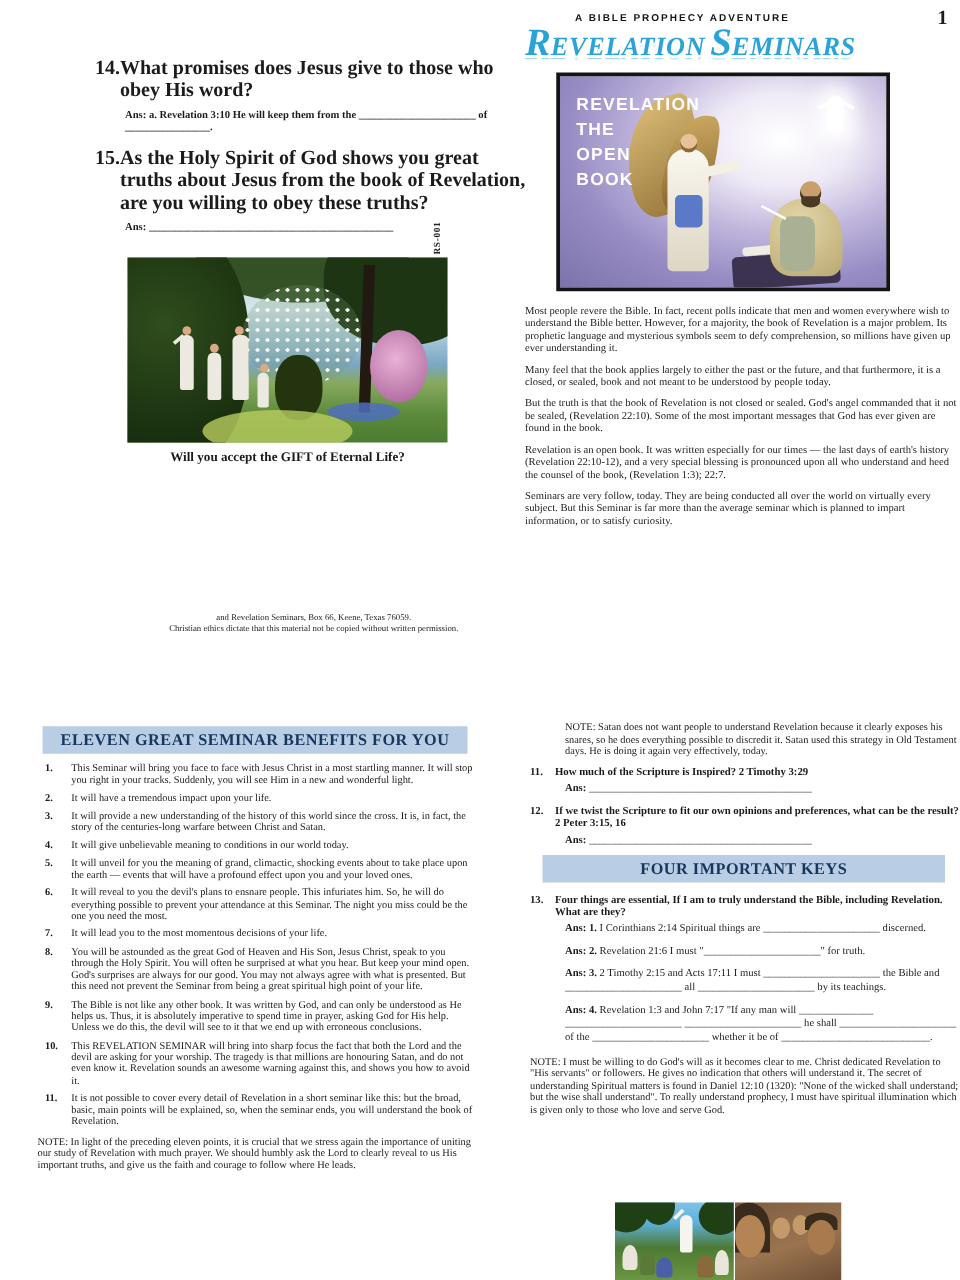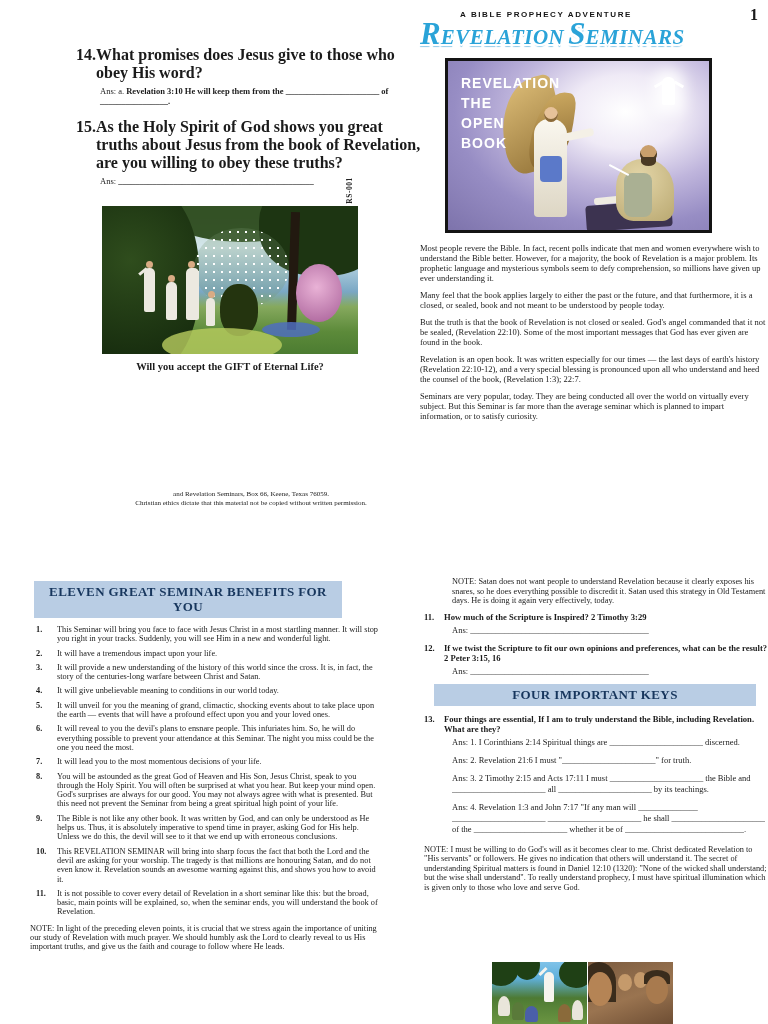"Ans: a." .ansprefix { font-weight: normal -> bold }
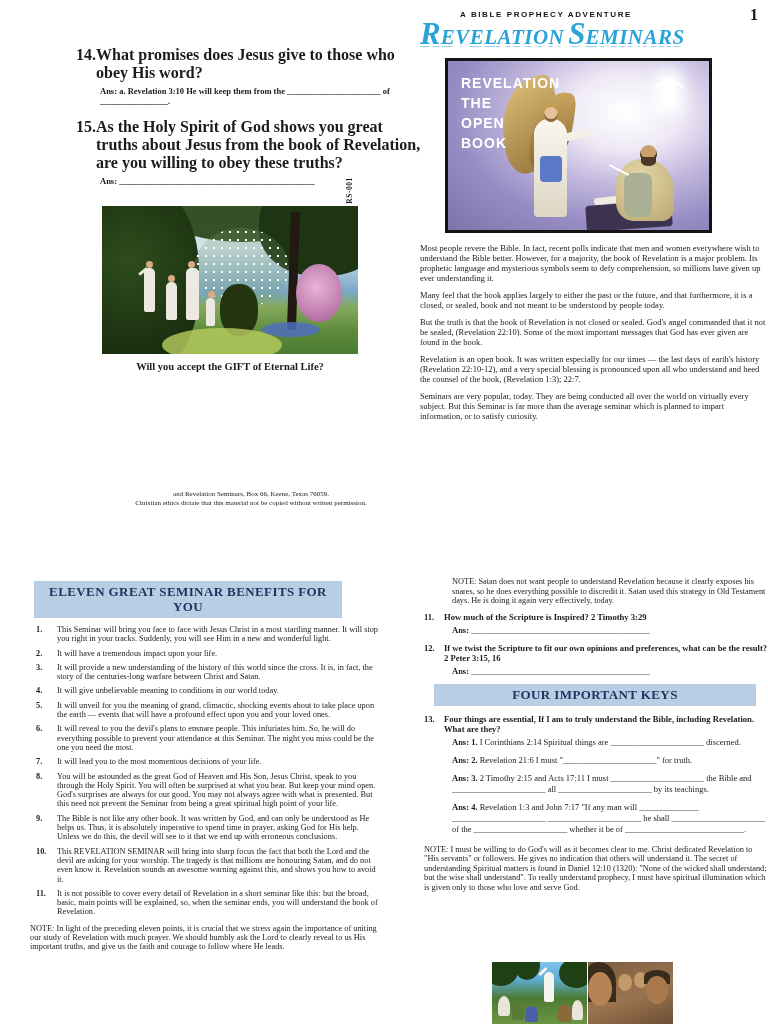"Seminars are very popular, today." p { text: popular -> follow }
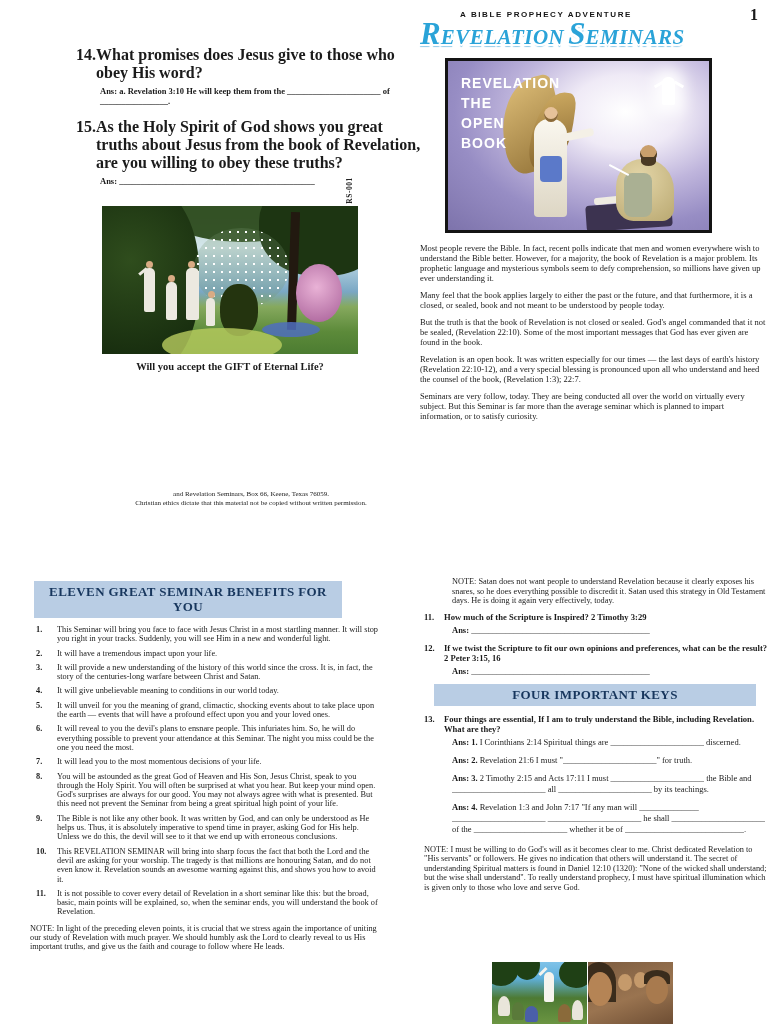"ELEVEN GREAT SEMINAR BENEFITS FOR" div.bluebar { width: 308px -> 340px }
